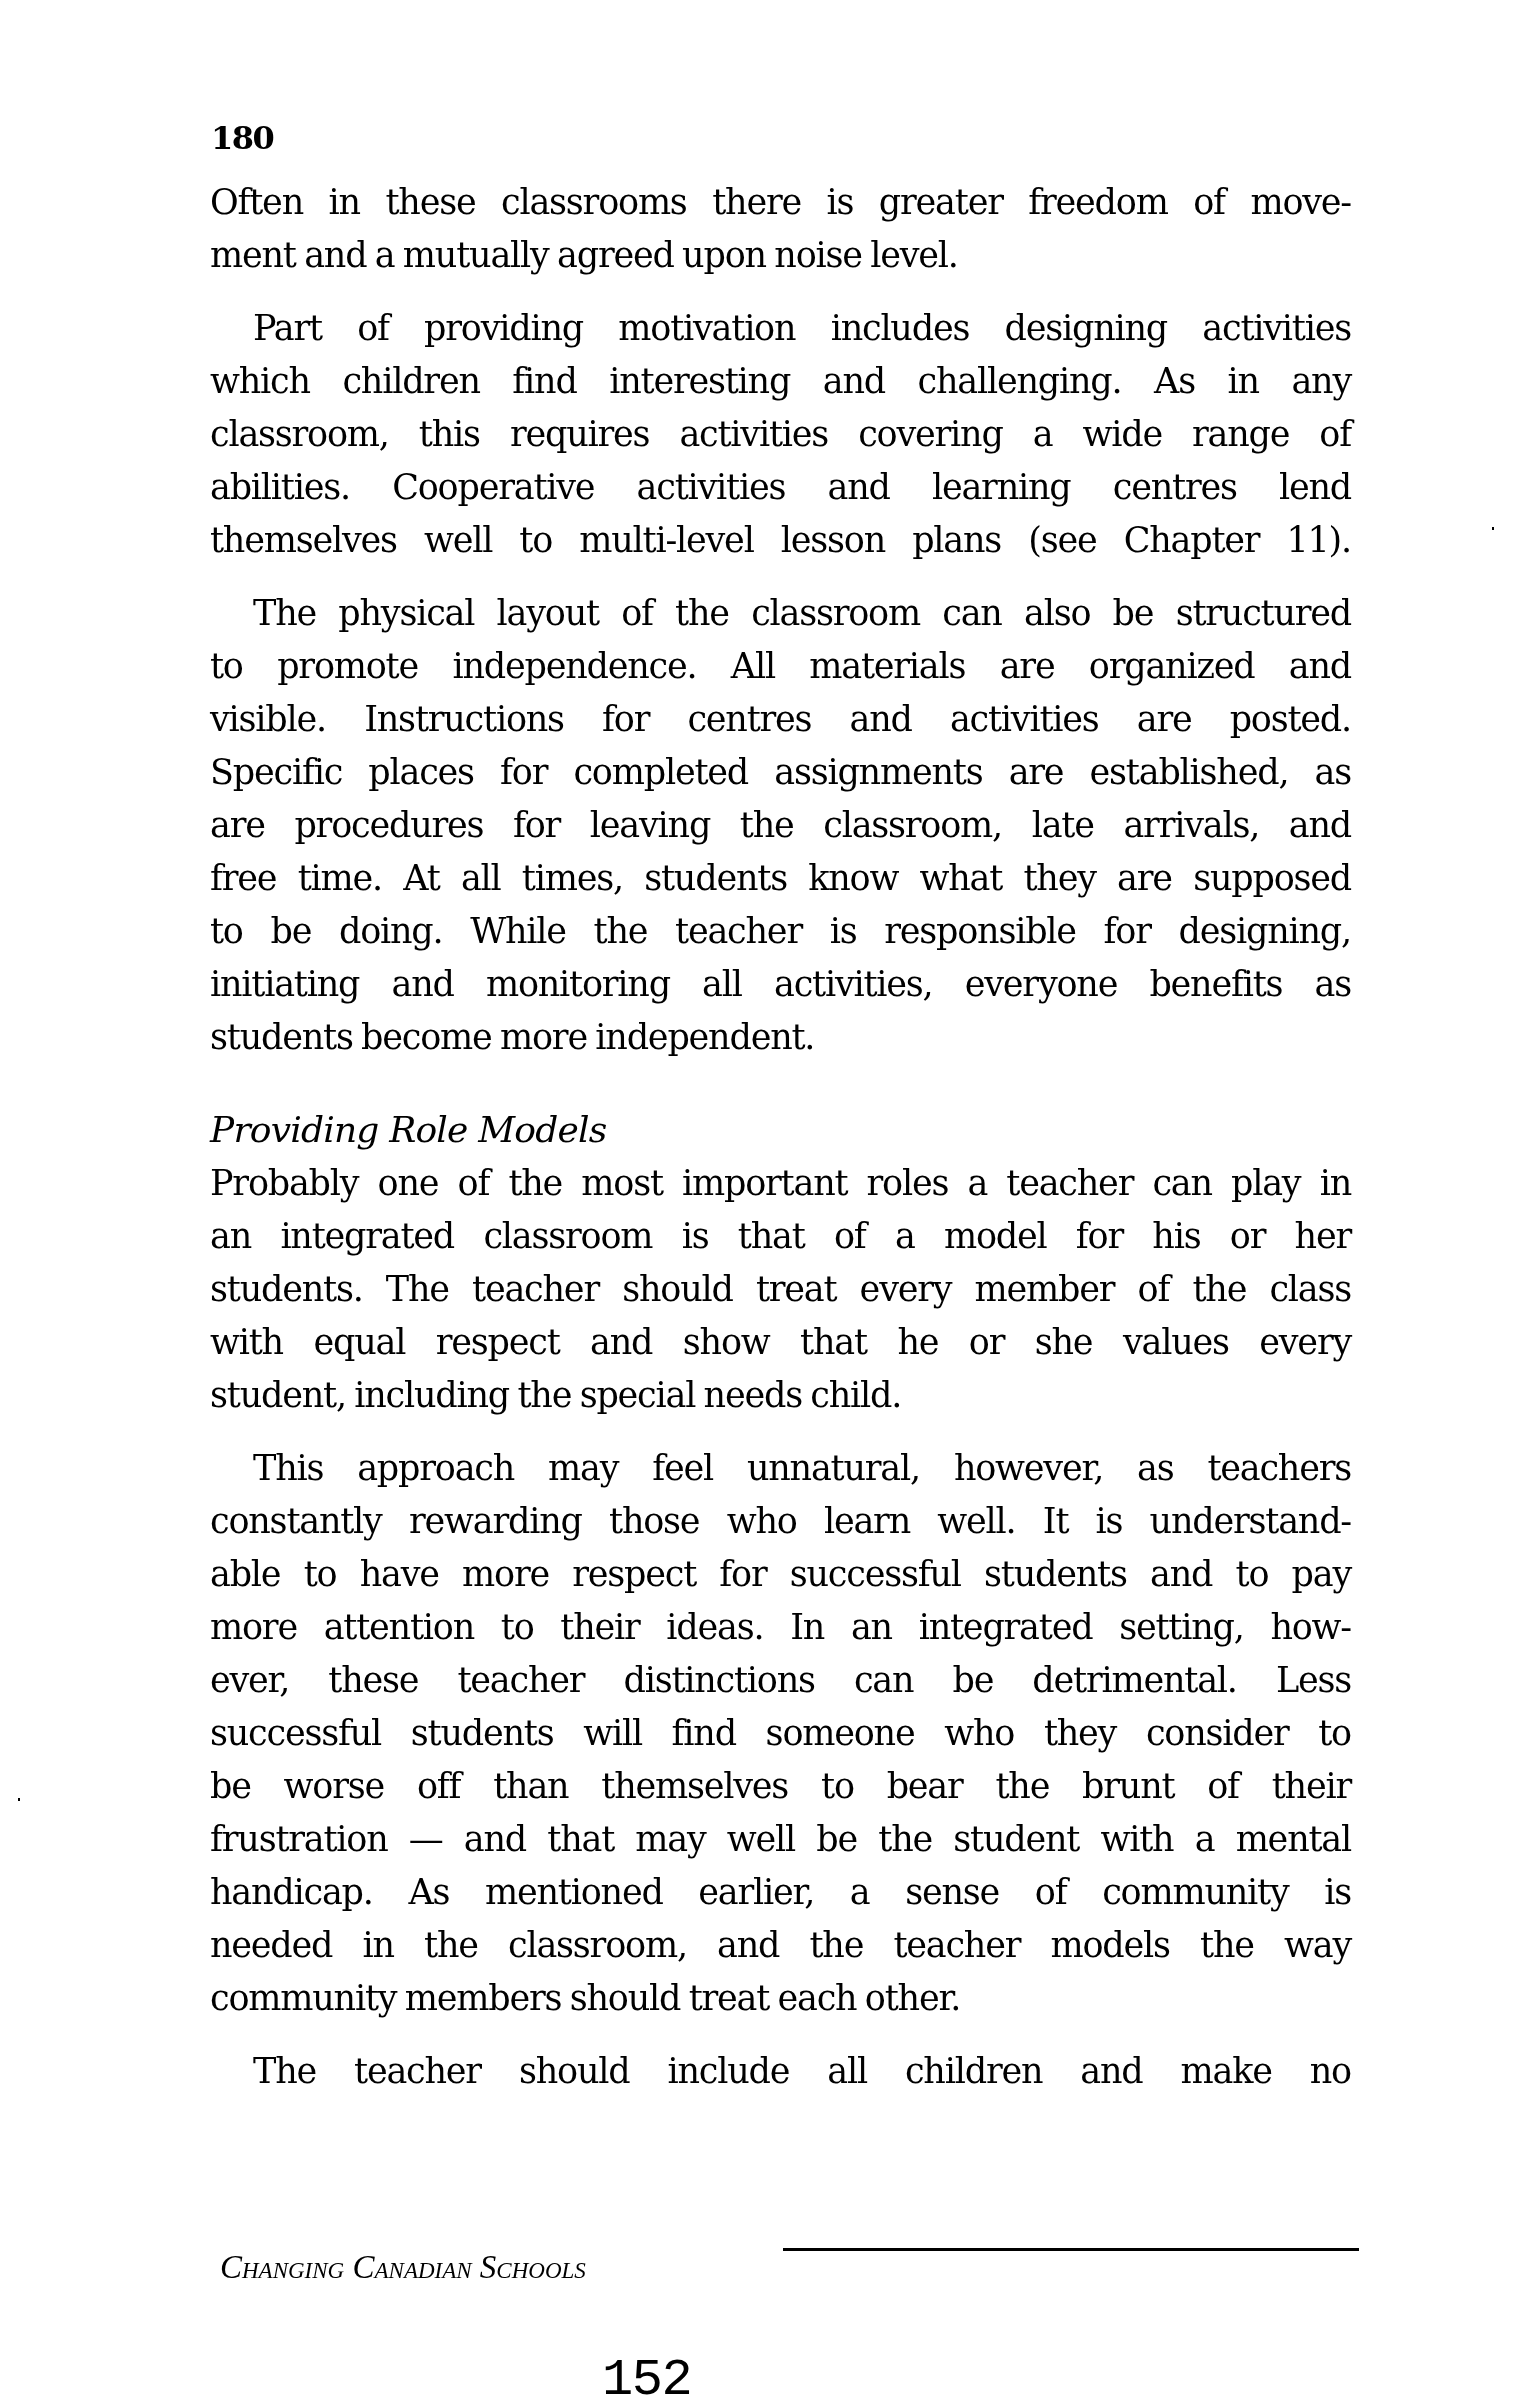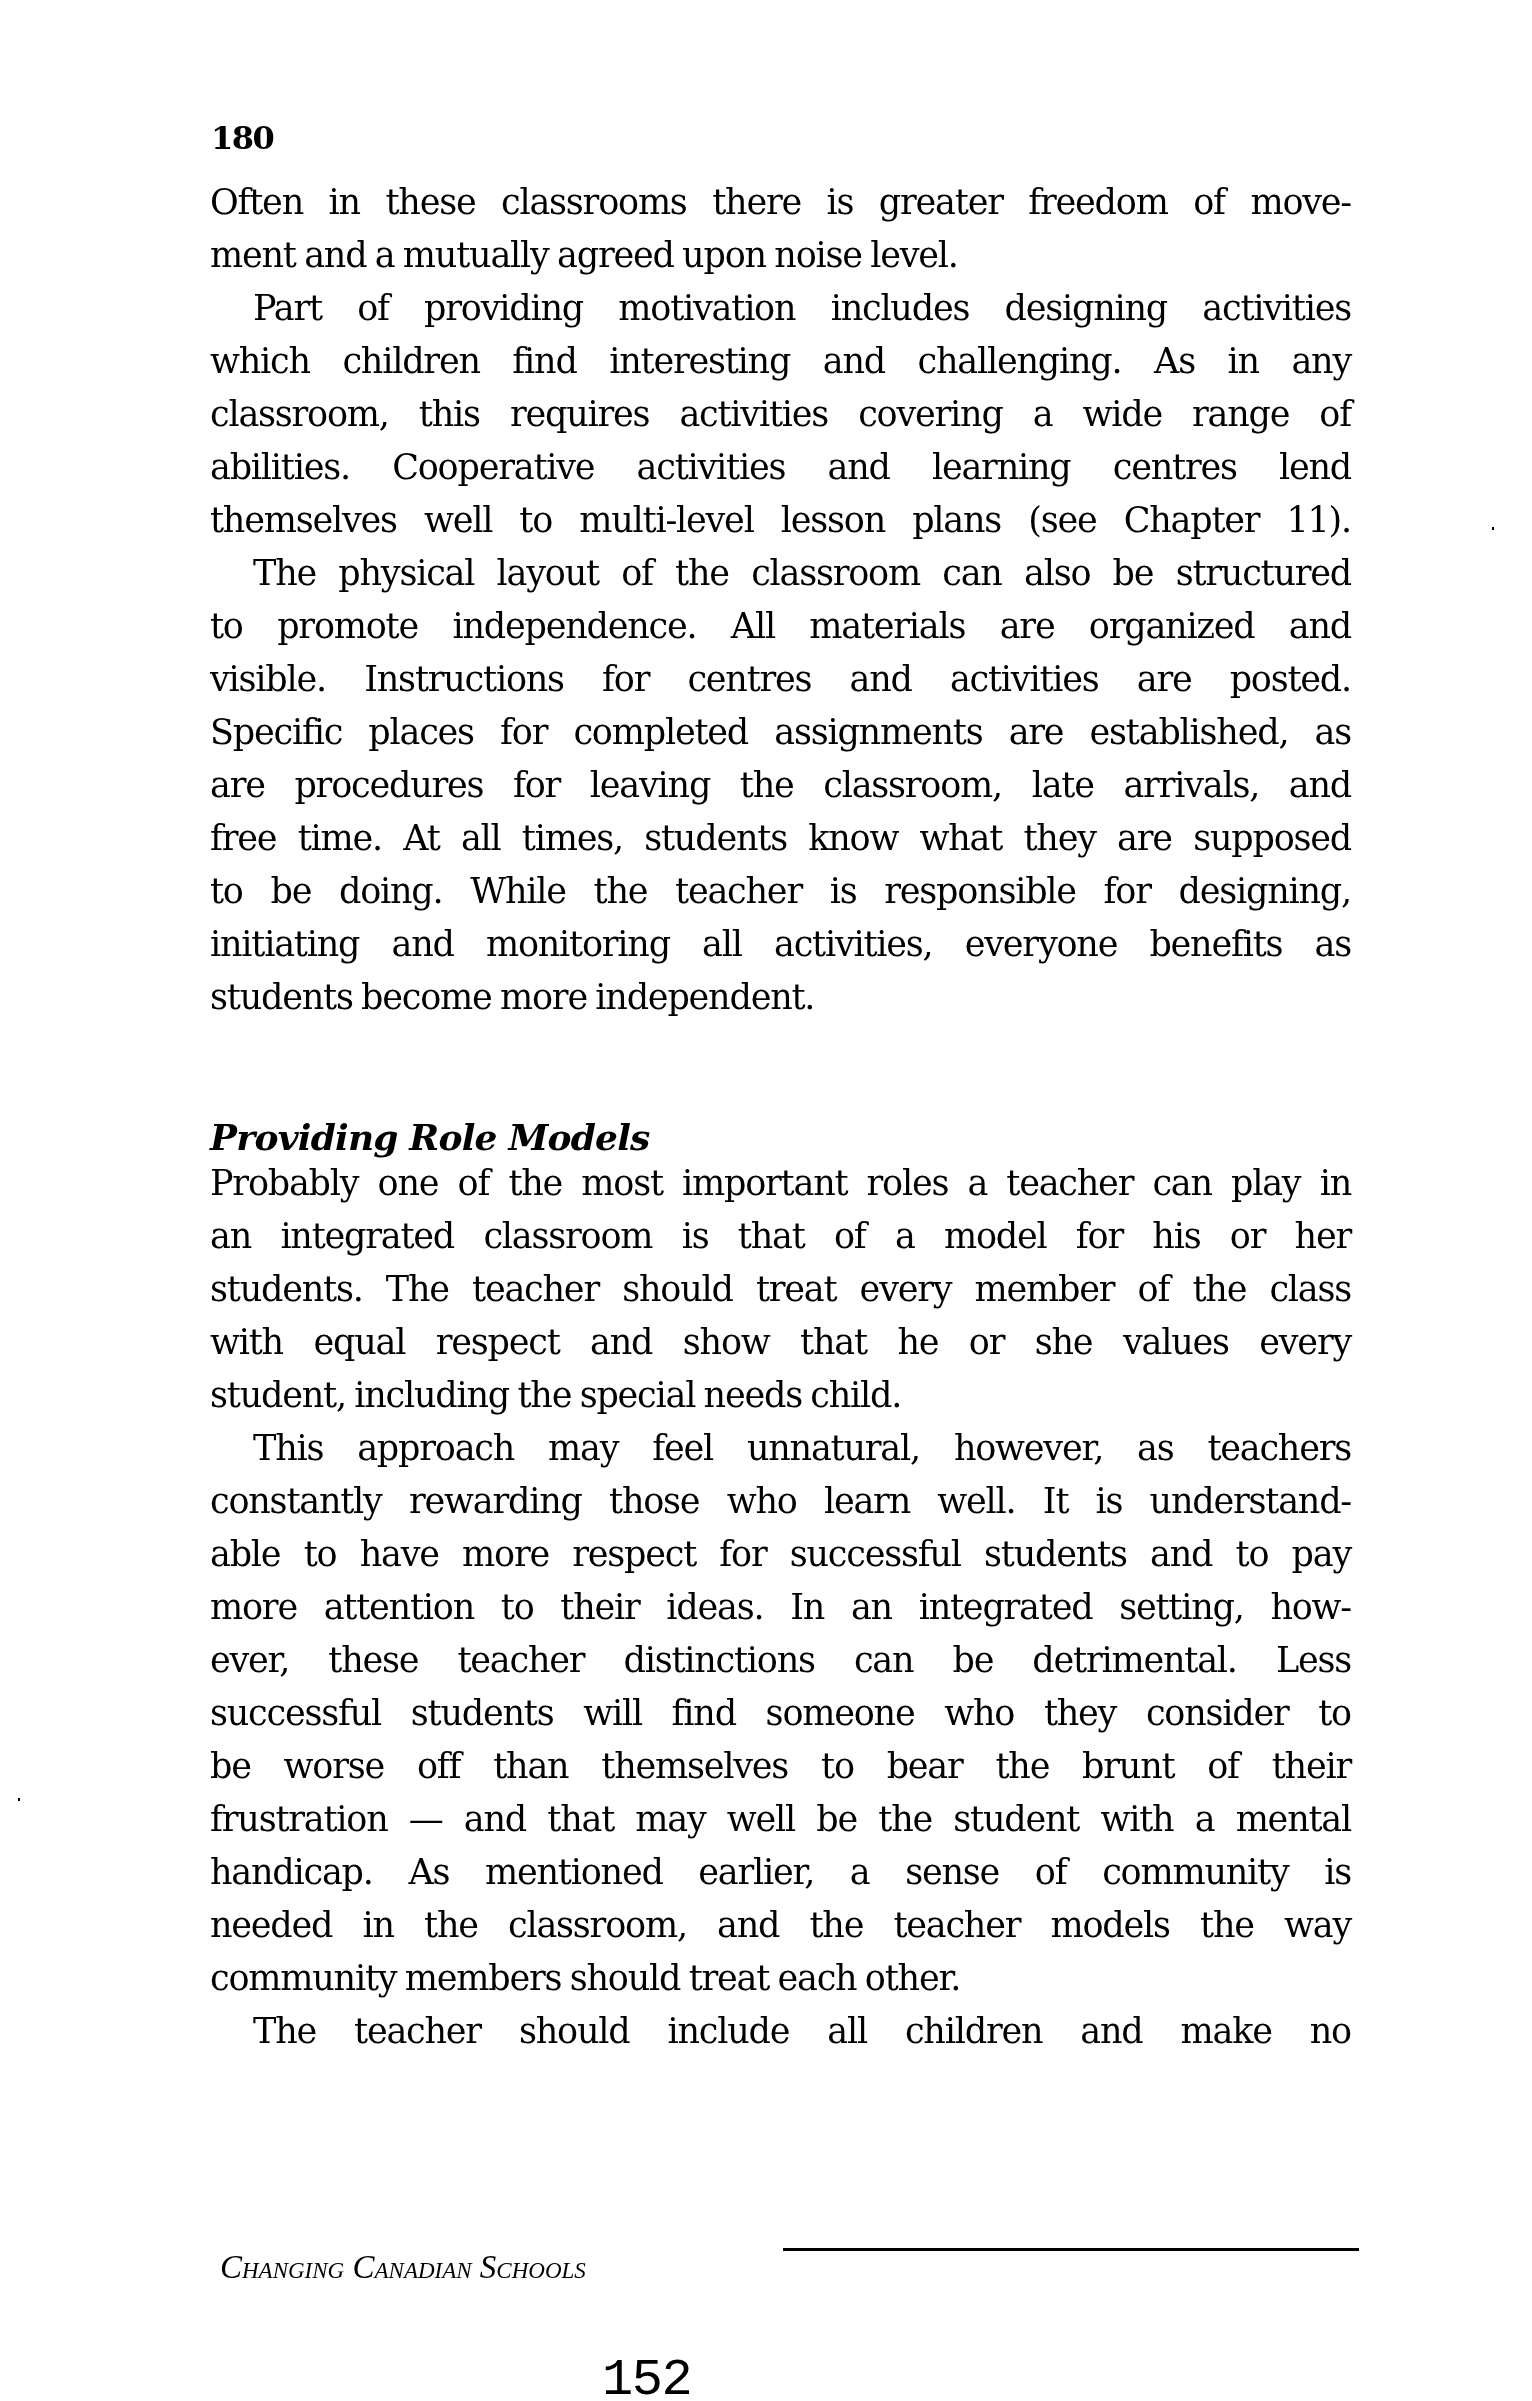"Part of providing motivation includes" .line.indent { margin-top: none -> 20px }
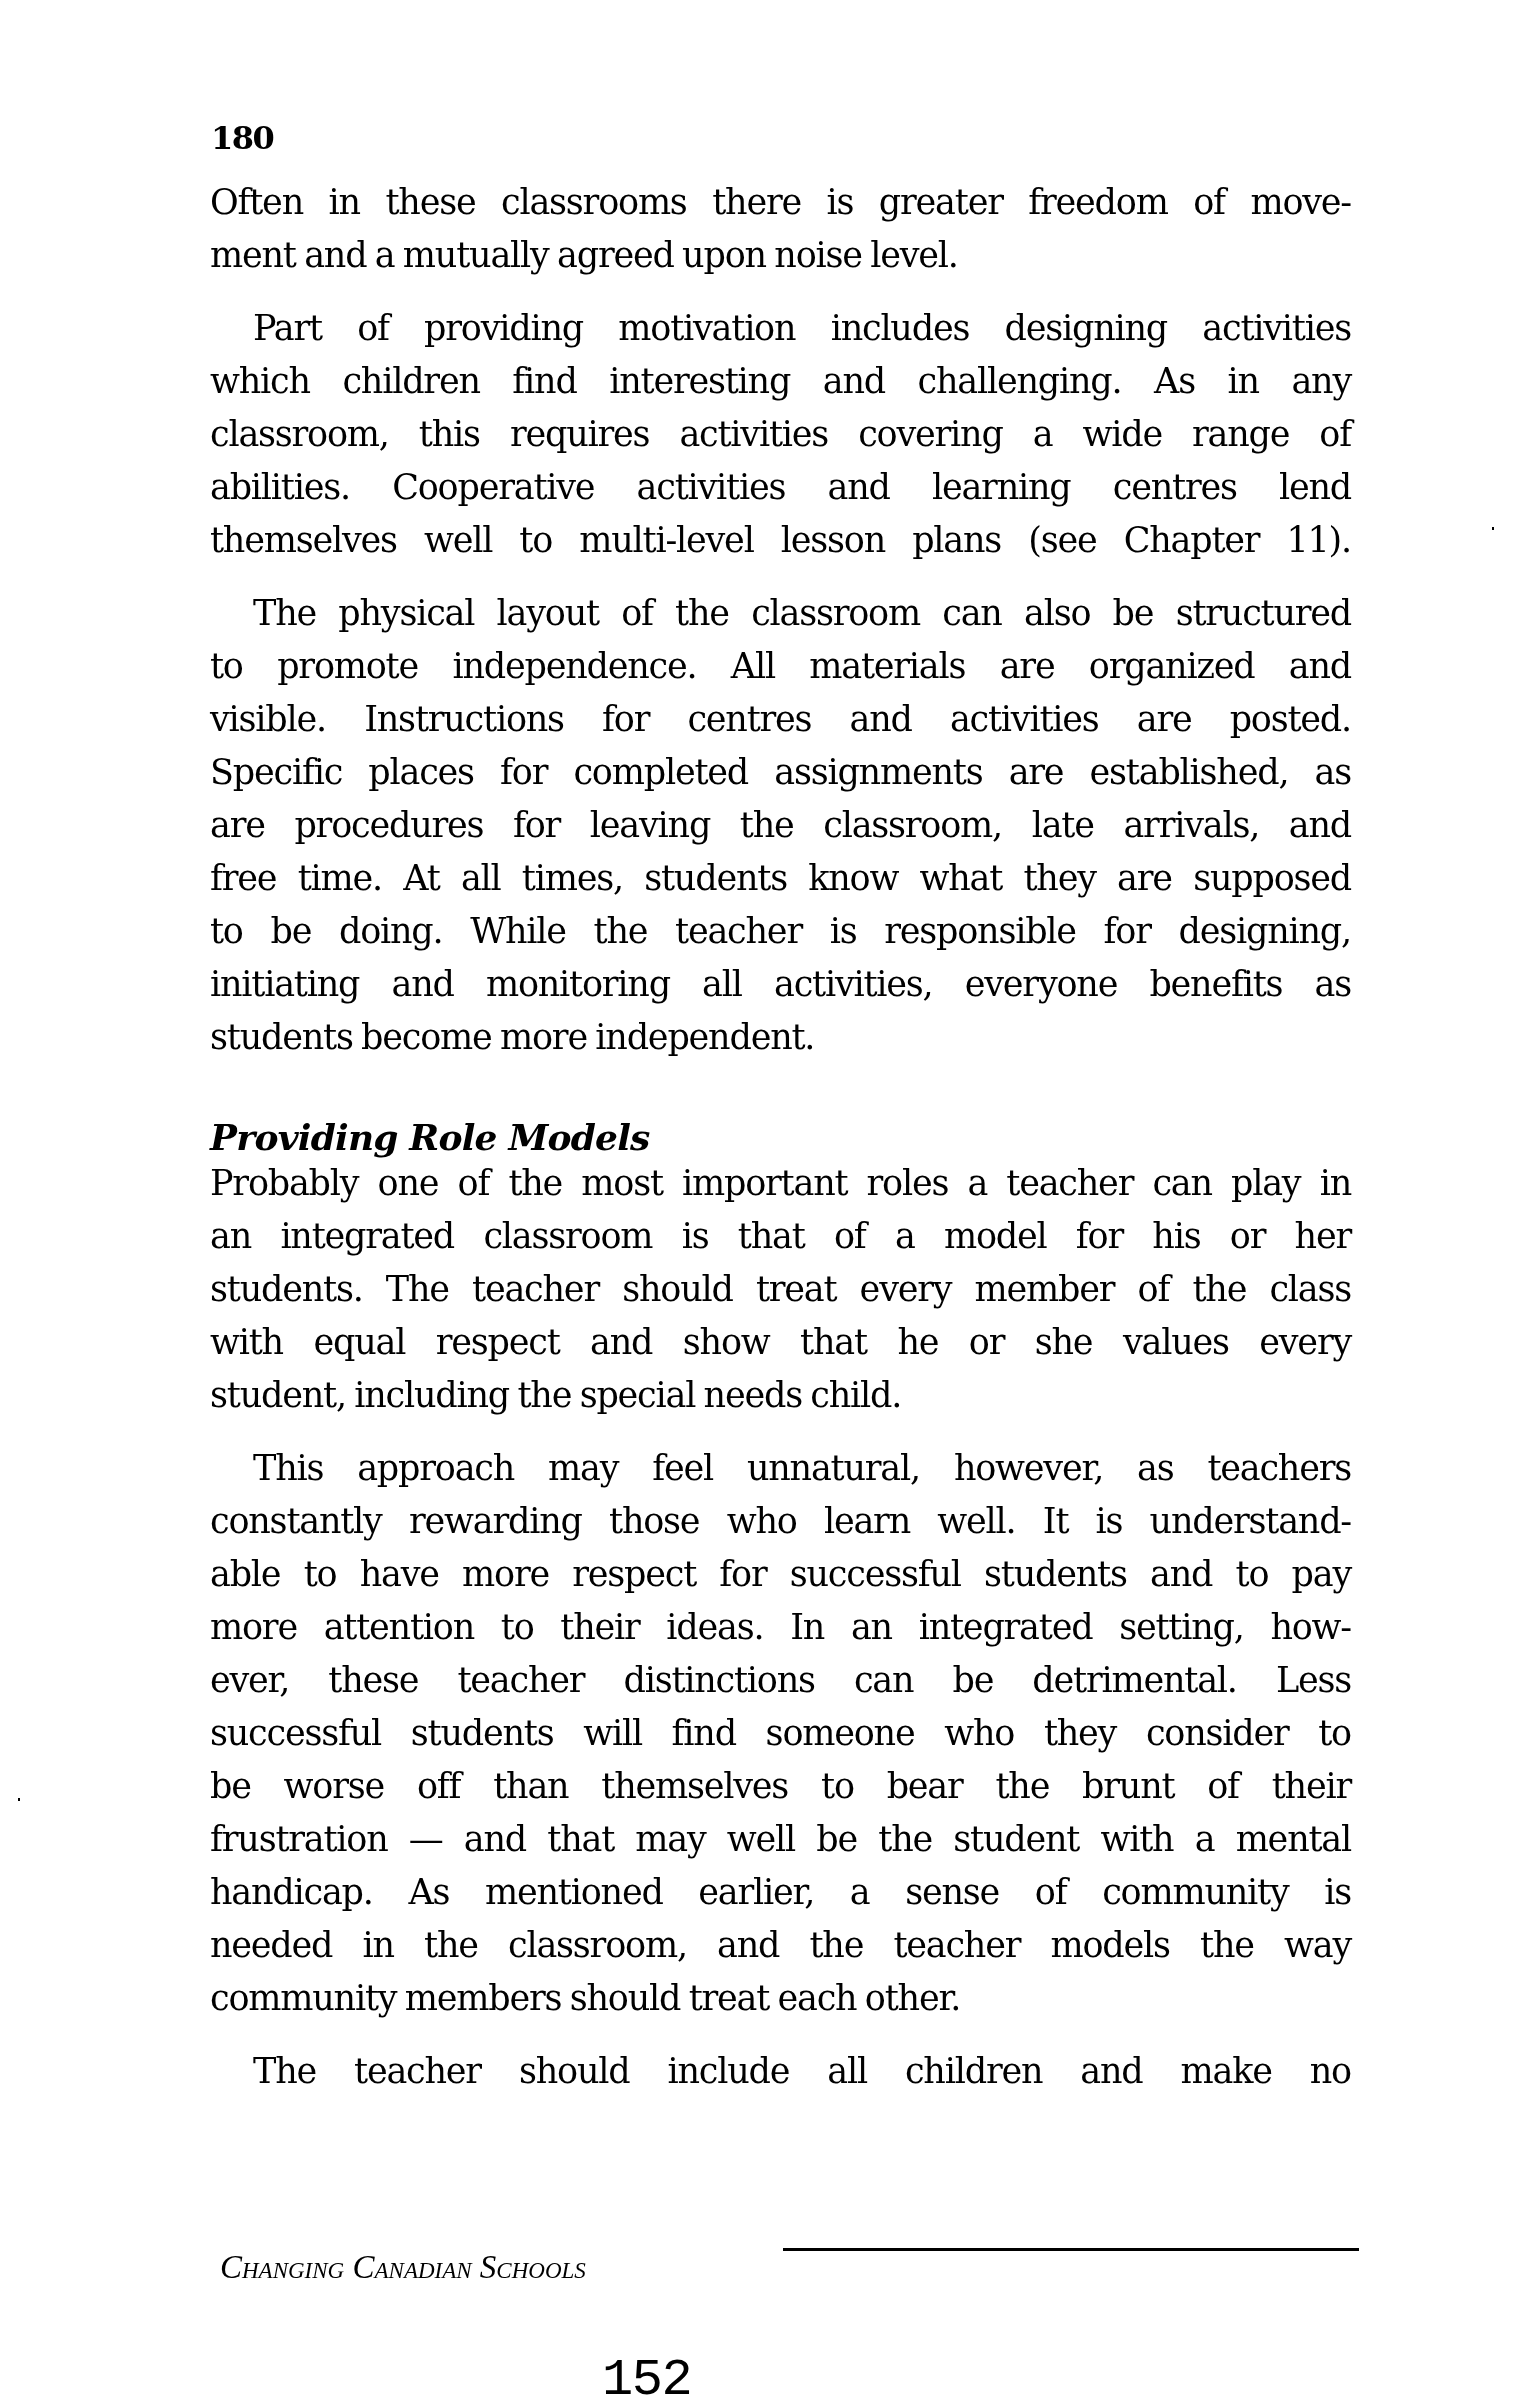"Providing Role Models" .section-heading { font-weight: bold -> normal; margin-top: 8px -> none }
